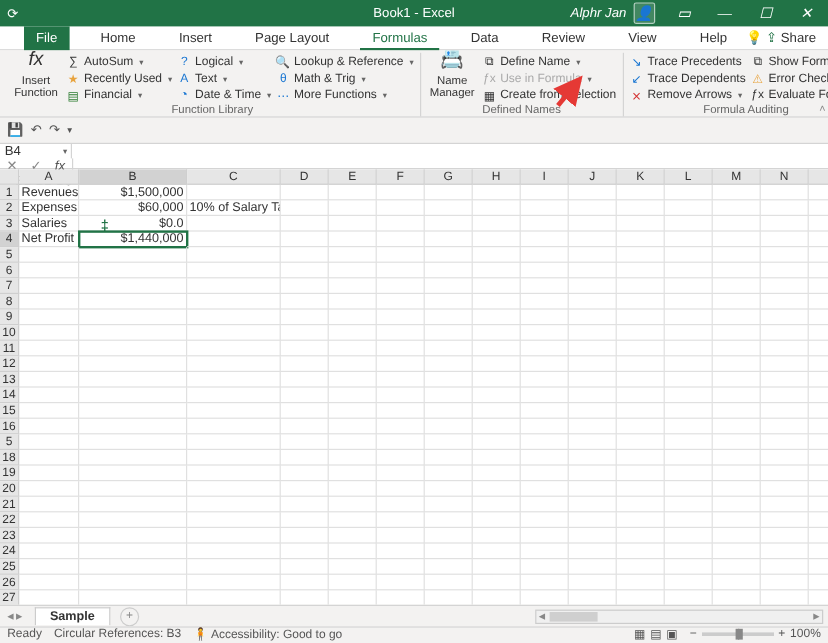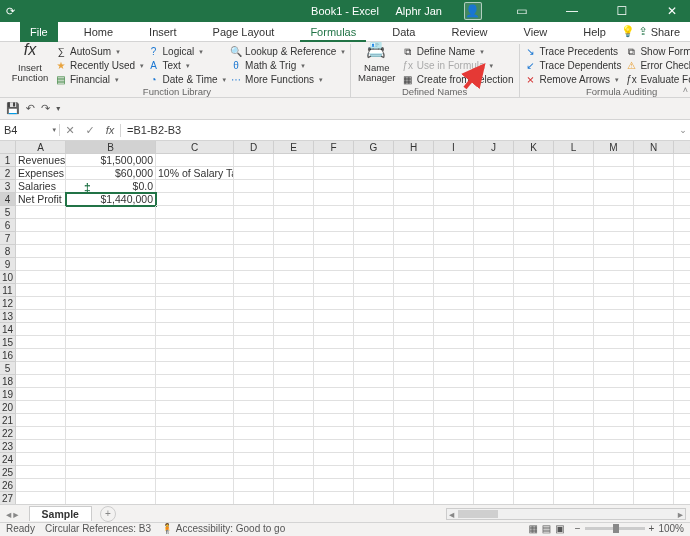"Alphr Jan" .titlebar .right-icons { font-style: none -> italic; gap: 18px -> 2px }
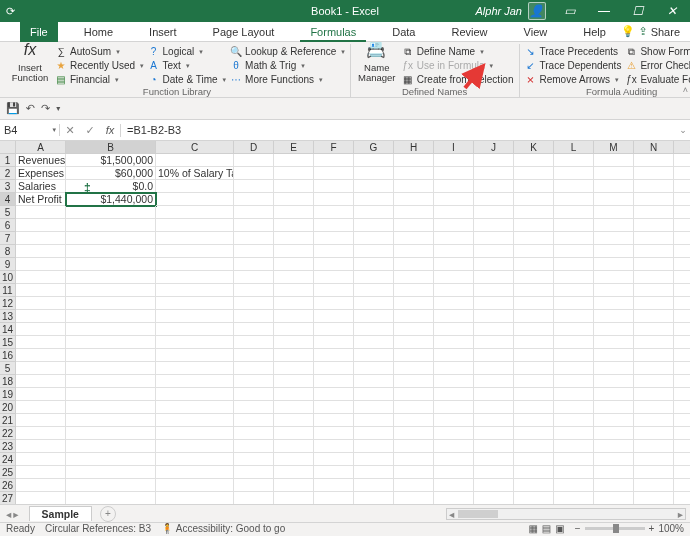"B4" .formulabar { align-items: center -> flex-start; flex-direction: none -> column }
